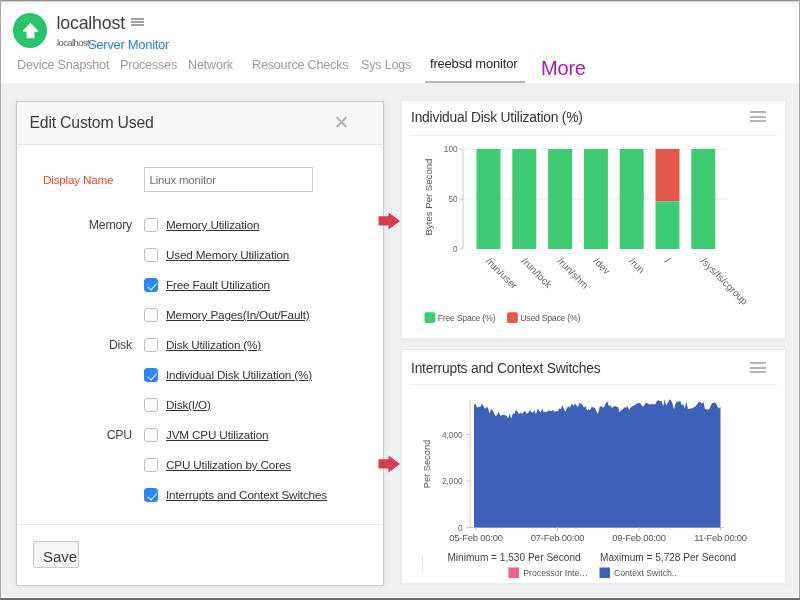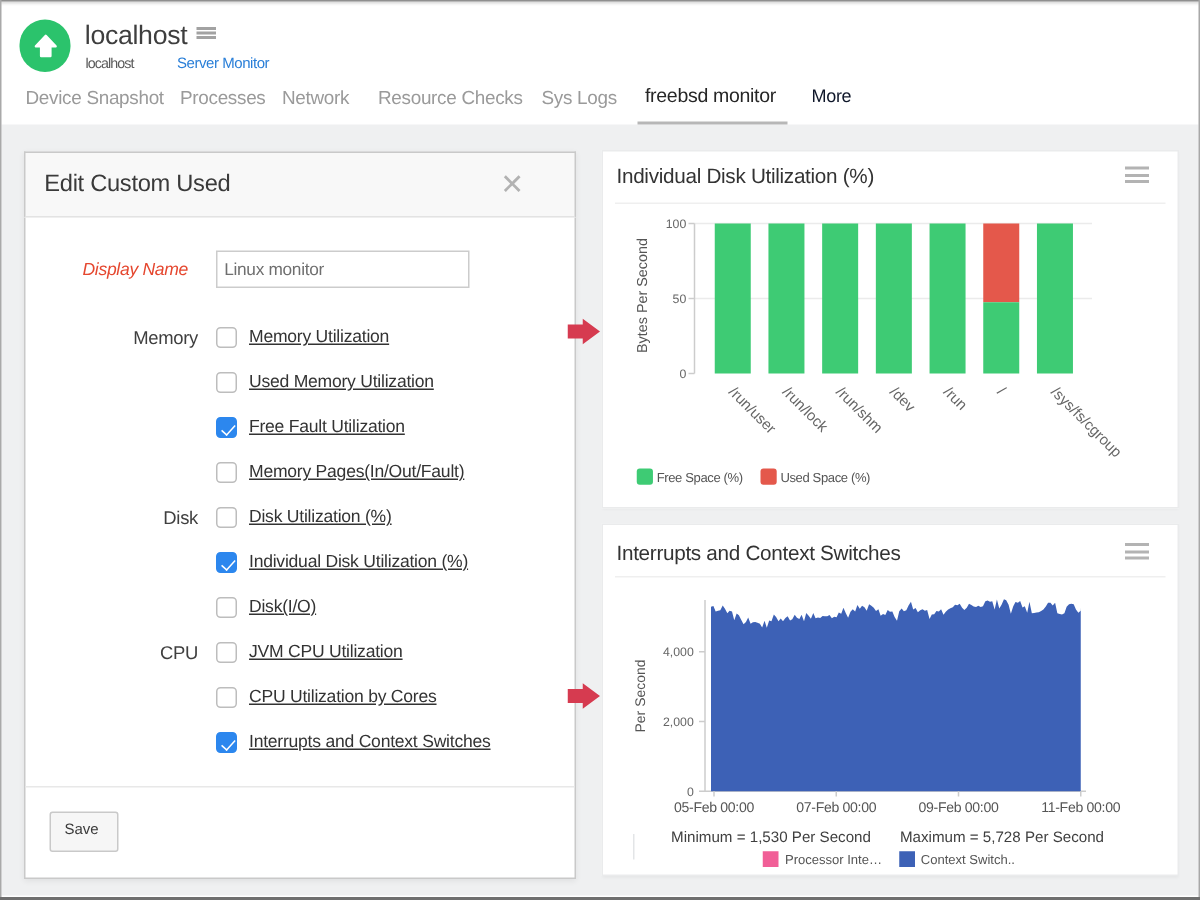"Server Monitor" #sub2 { font-size: 10px -> 13px; left: 118px -> 88px }
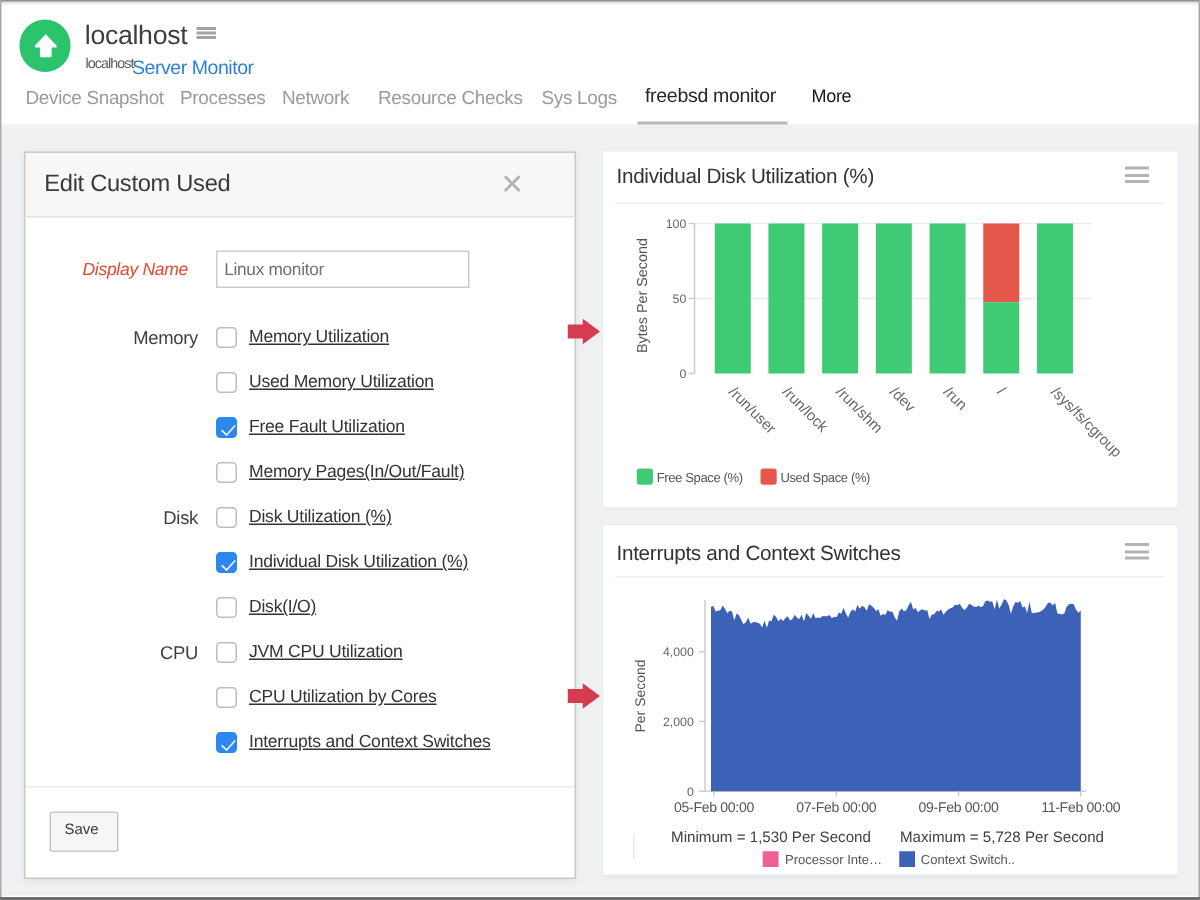"More" #tabmore { color: #0f172a -> #a21caf; font-size: 12px -> 20px }
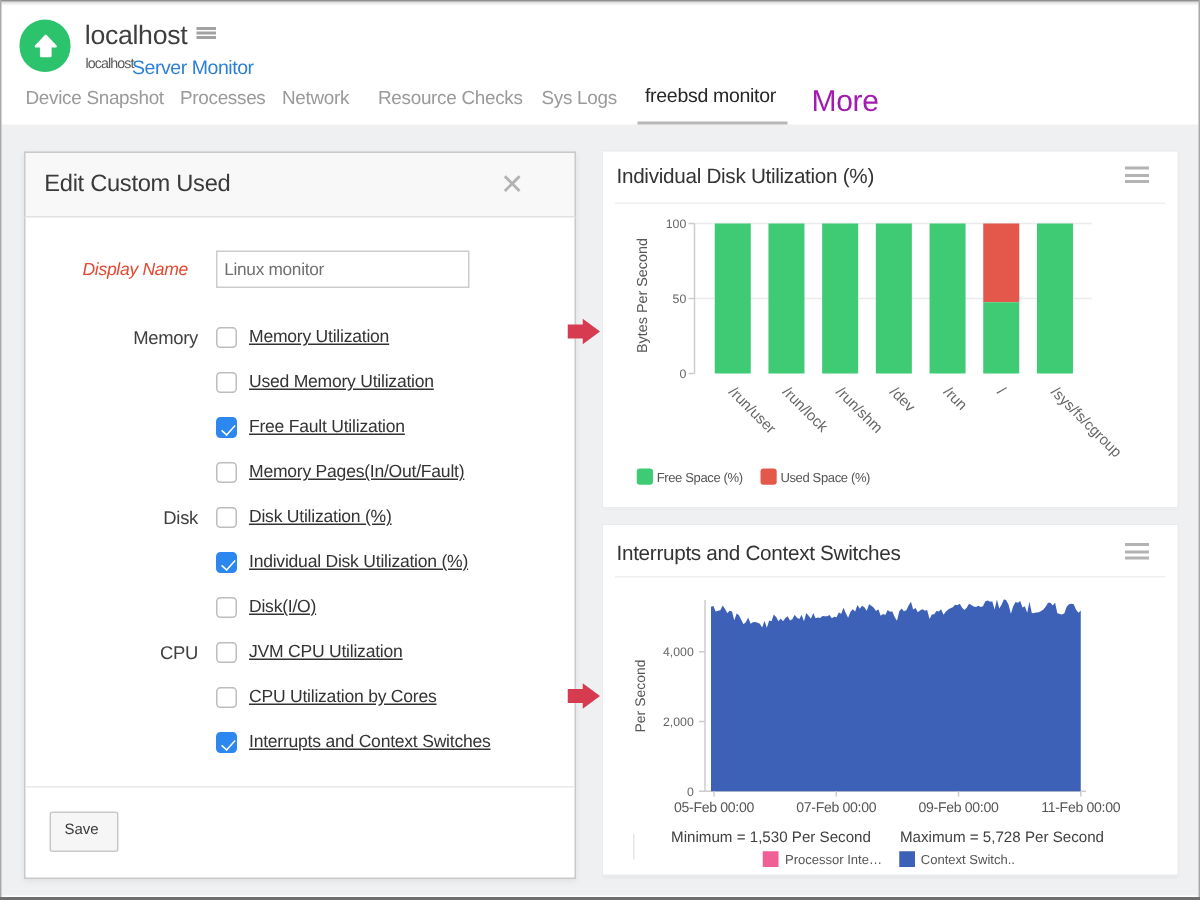"Display Name" #dlabel { font-style: italic -> none; left: 55px -> 43px }
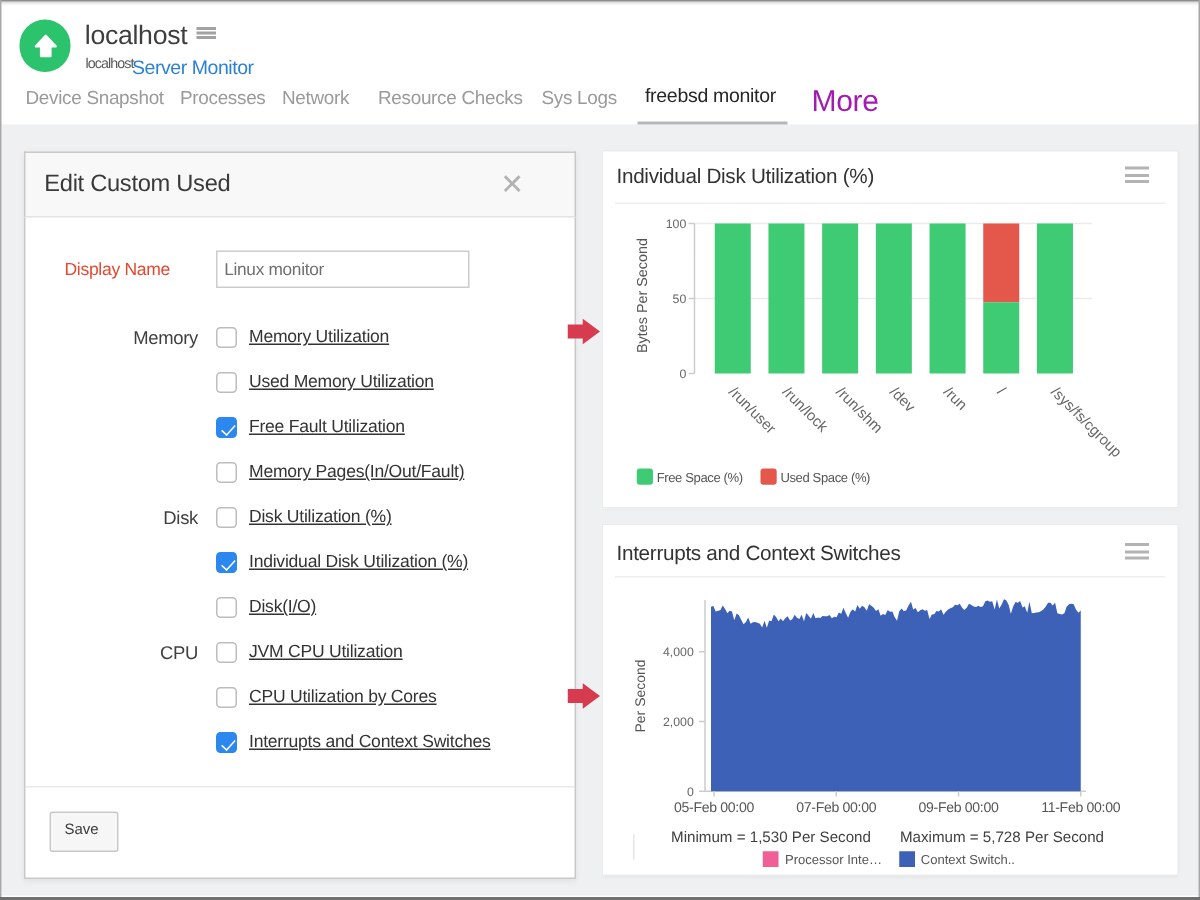"Save" #savetxt { font-size: 10px -> 15px }
